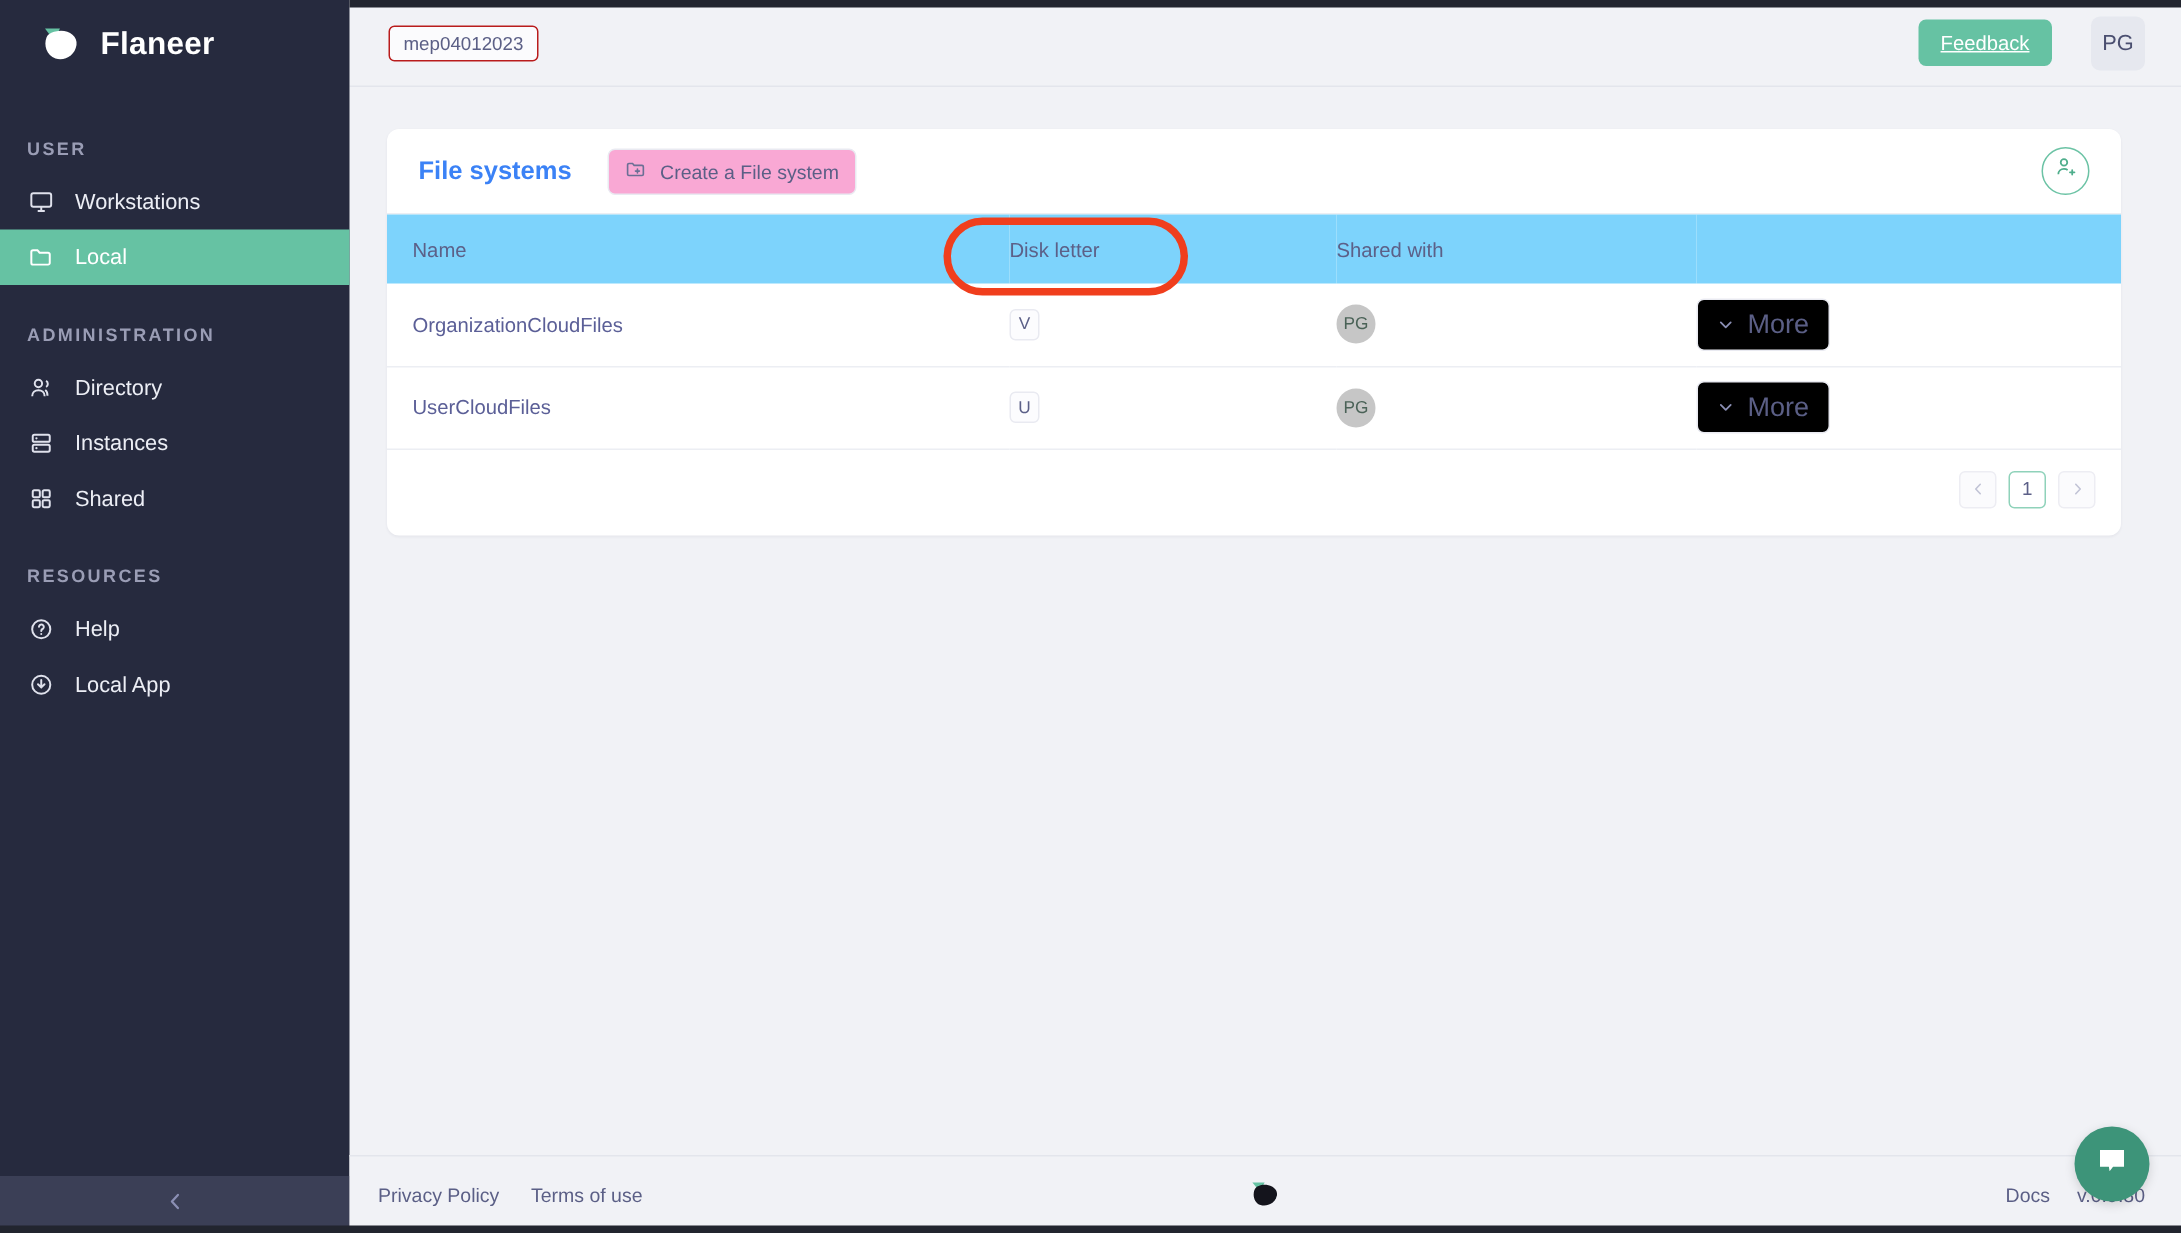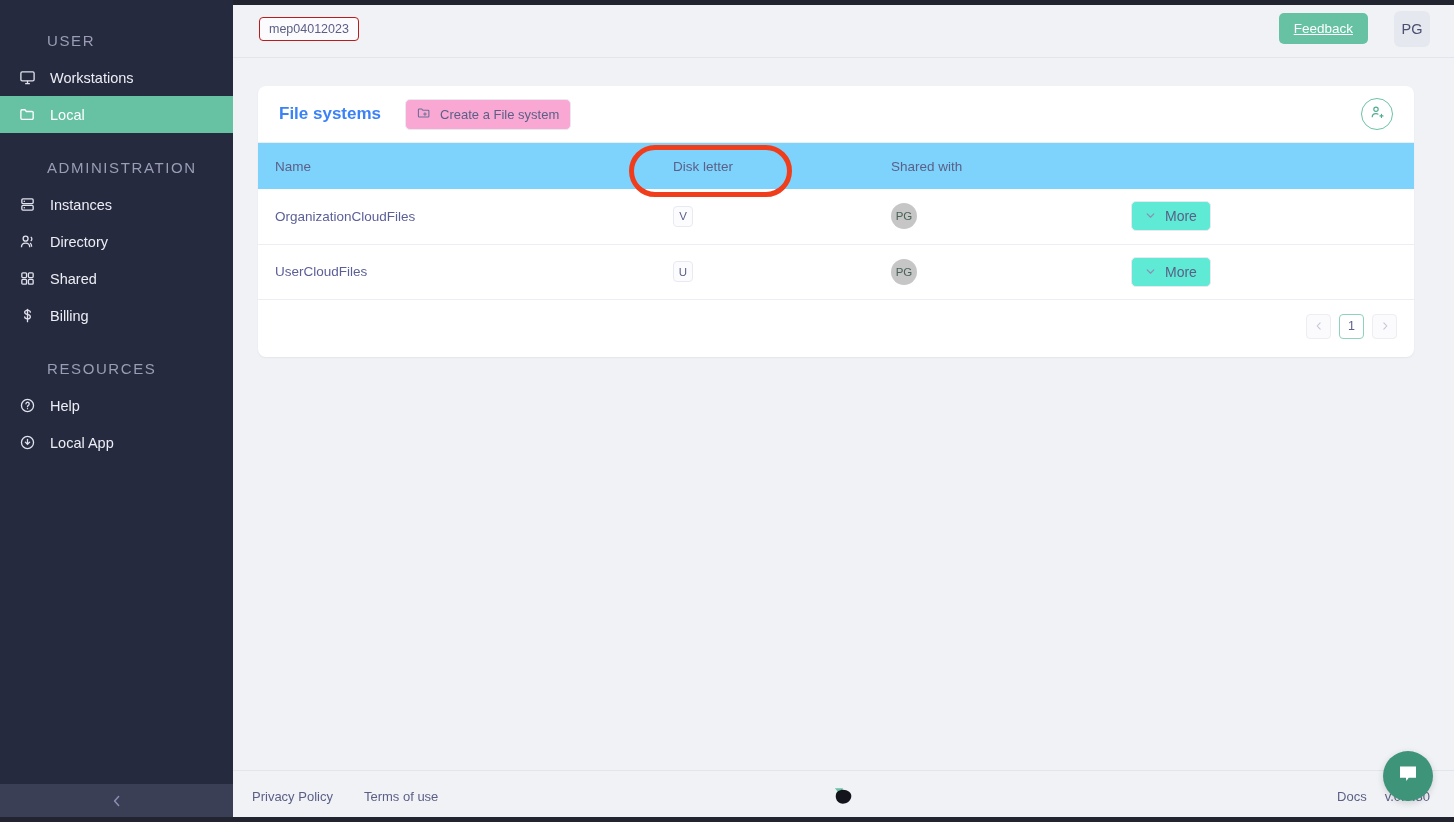"Flaneer" div.brand { html: none -> <div> <span> <svg> <path></path> <path></path> </svg> </span> <span>Flaneer</span> </div> }
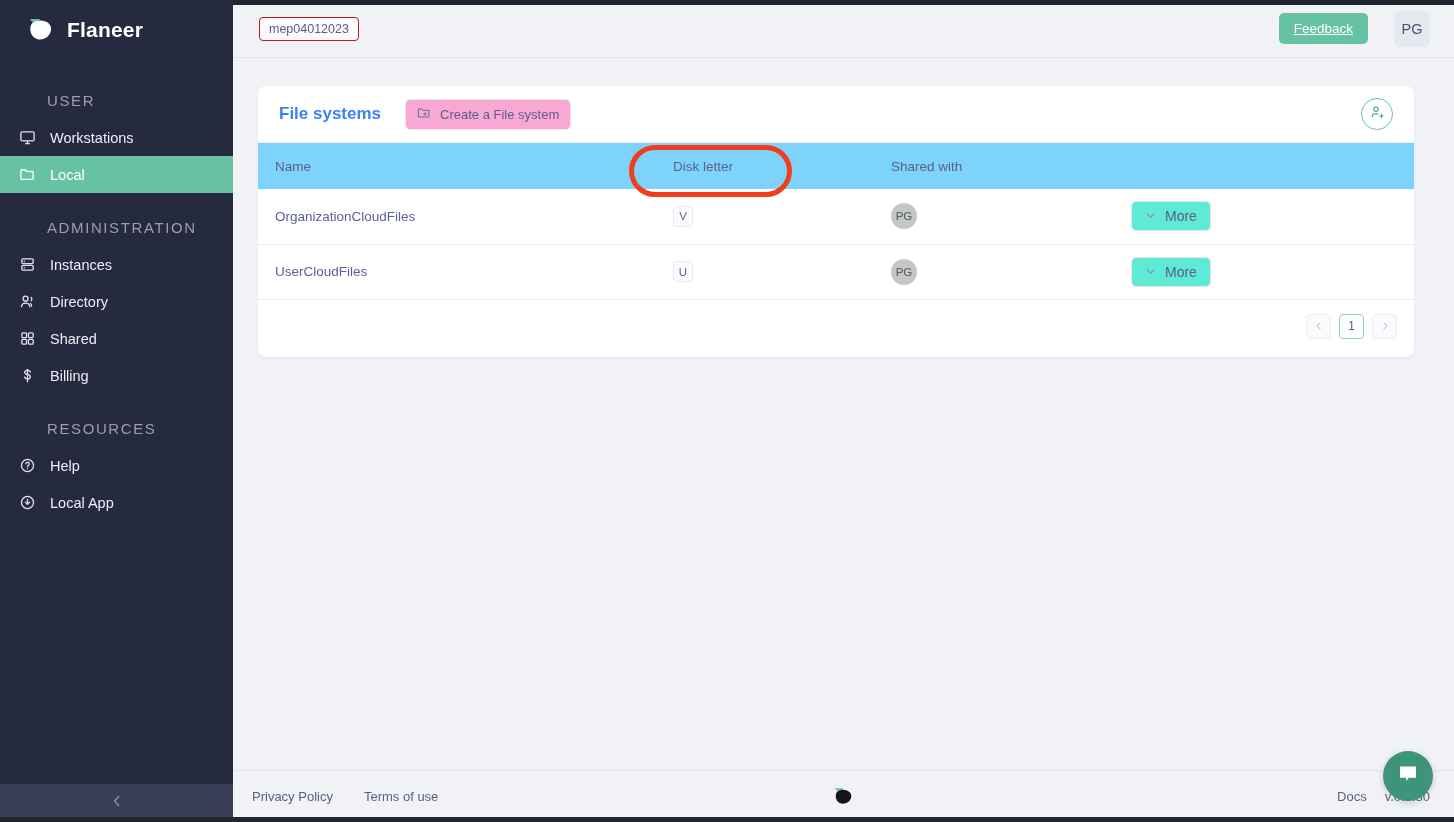"USER" .nav-section { font-size: 15px -> 12px; font-weight: normal -> bold; margin-left: 29px -> none }
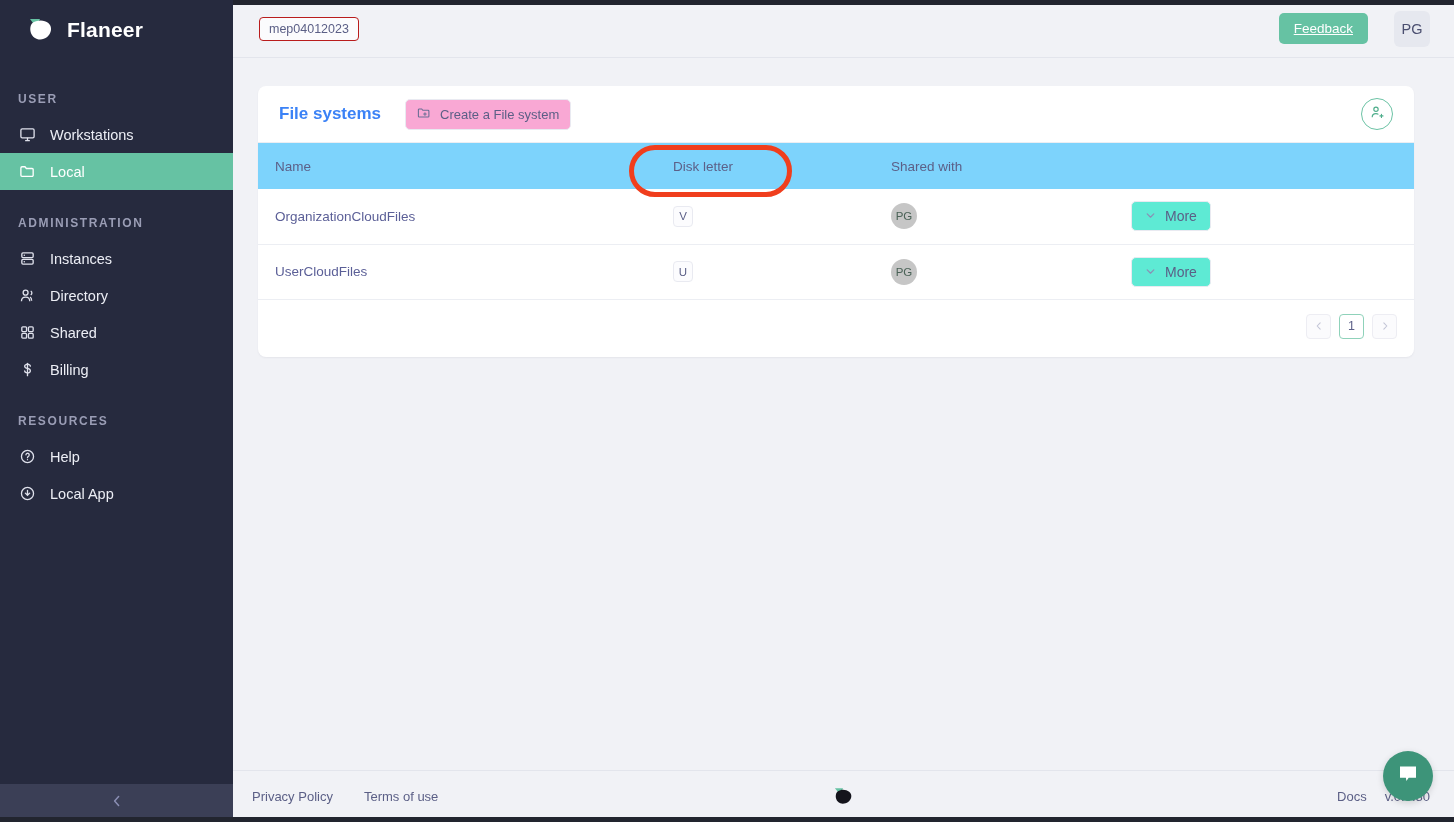"More" .more-btn { background: #5eead4 -> #000000; font-size: 14px -> 18px }
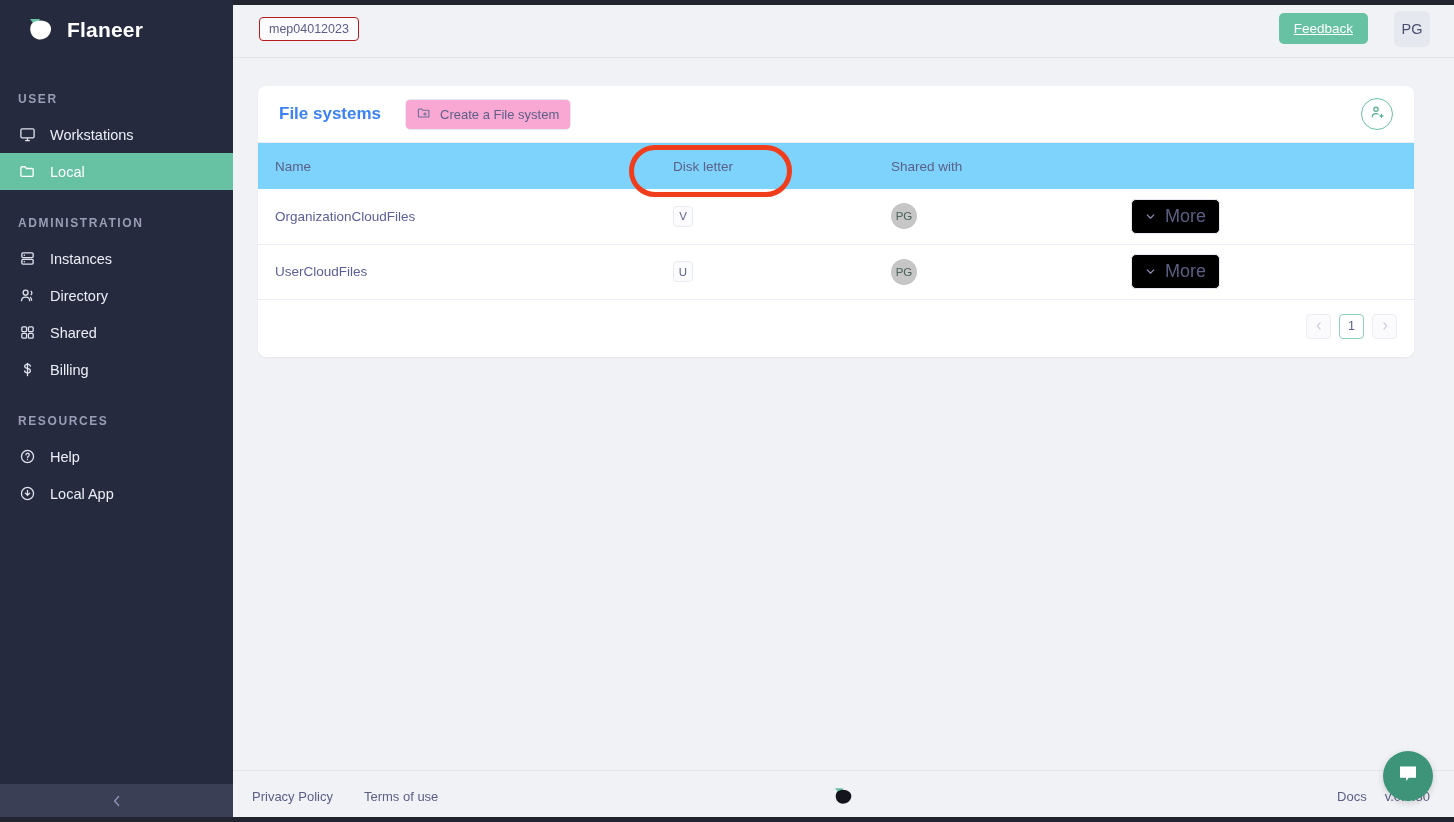"Instances" div.nav-item { order: before "Directory" -> after "Directory" }
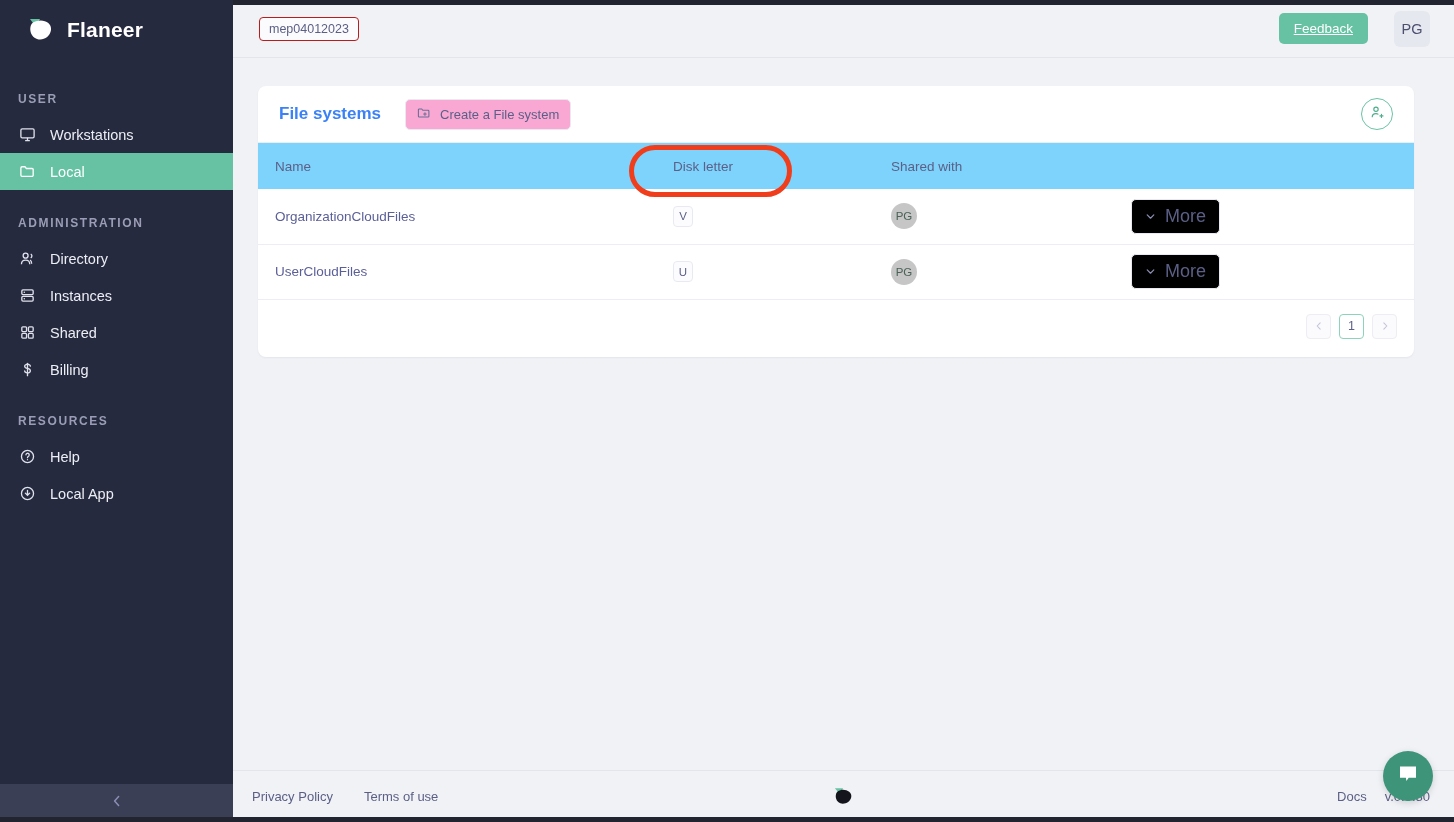"Billing" div.nav-item { html: <div> <span> <svg> <path></path> <path></path> </svg> </span> <span>Billing</span> </div> -> none }
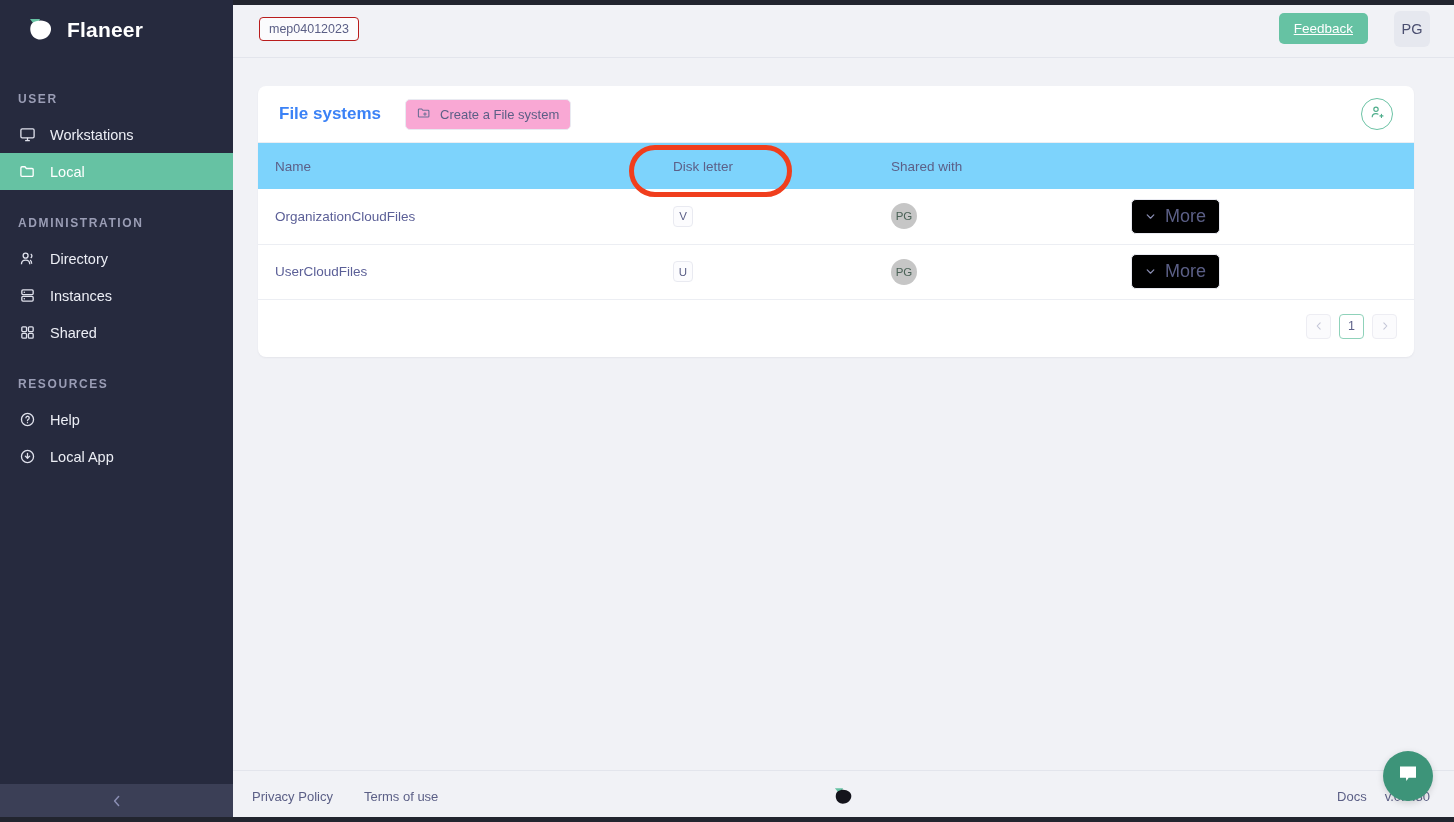"Privacy Policy" .foot-links { gap: 31px -> 21px }
